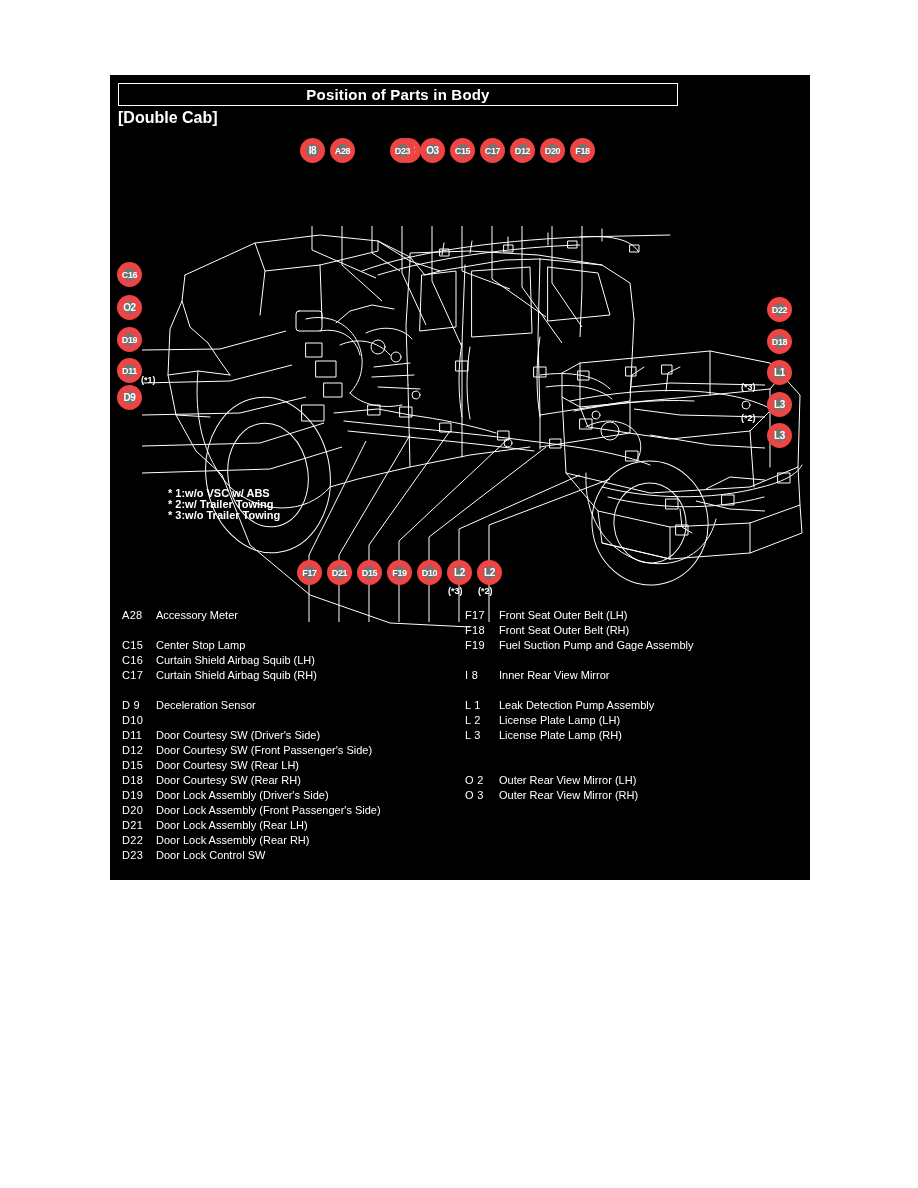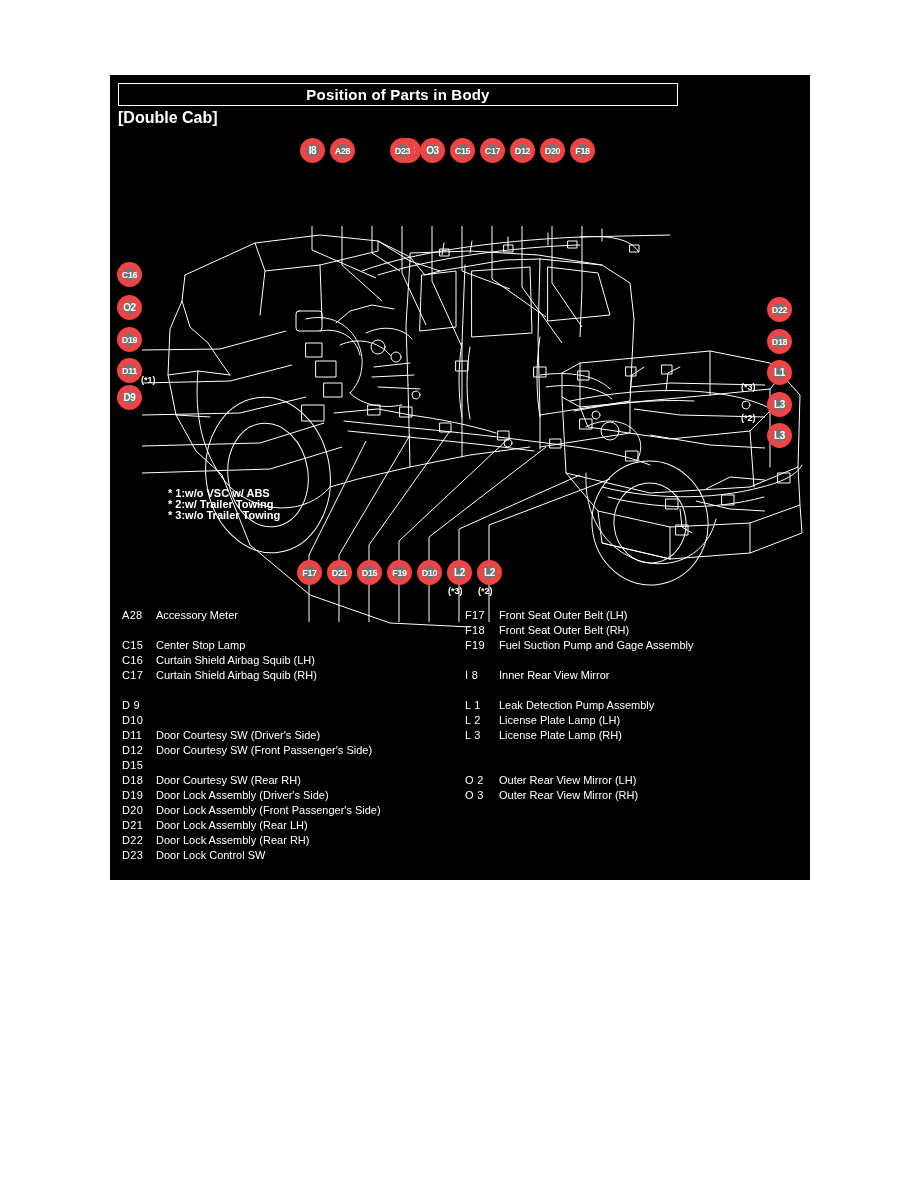"Deceleration Sensor" span.desc { html: none -> <span>Deceleration Sensor</span> }
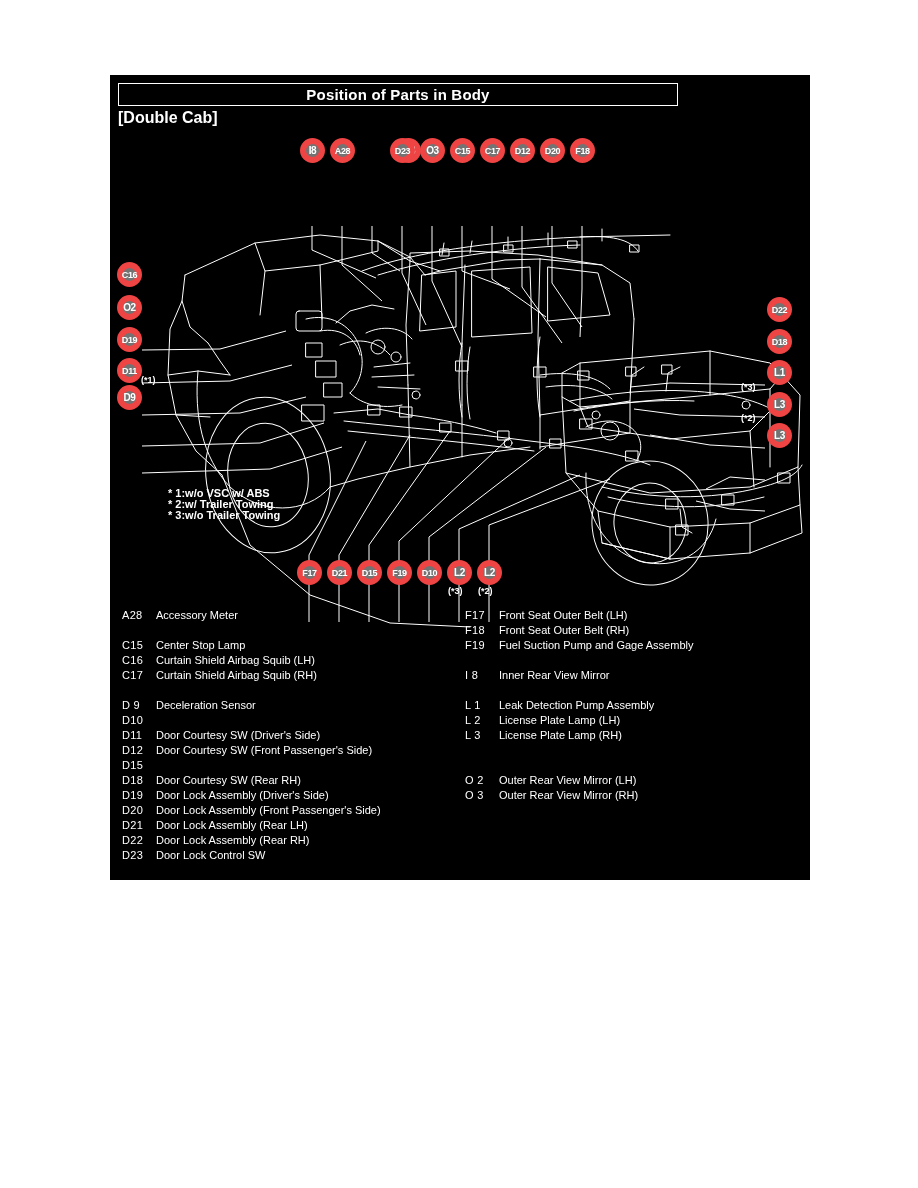"Door Courtesy SW (Rear LH)" span.desc { html: none -> <span>Door Courtesy SW (Rear LH)</span> }
